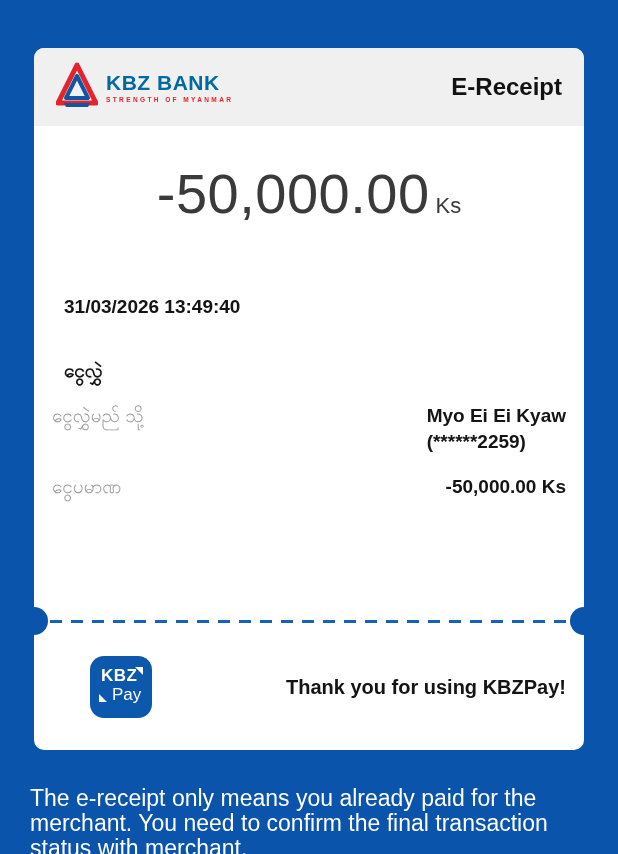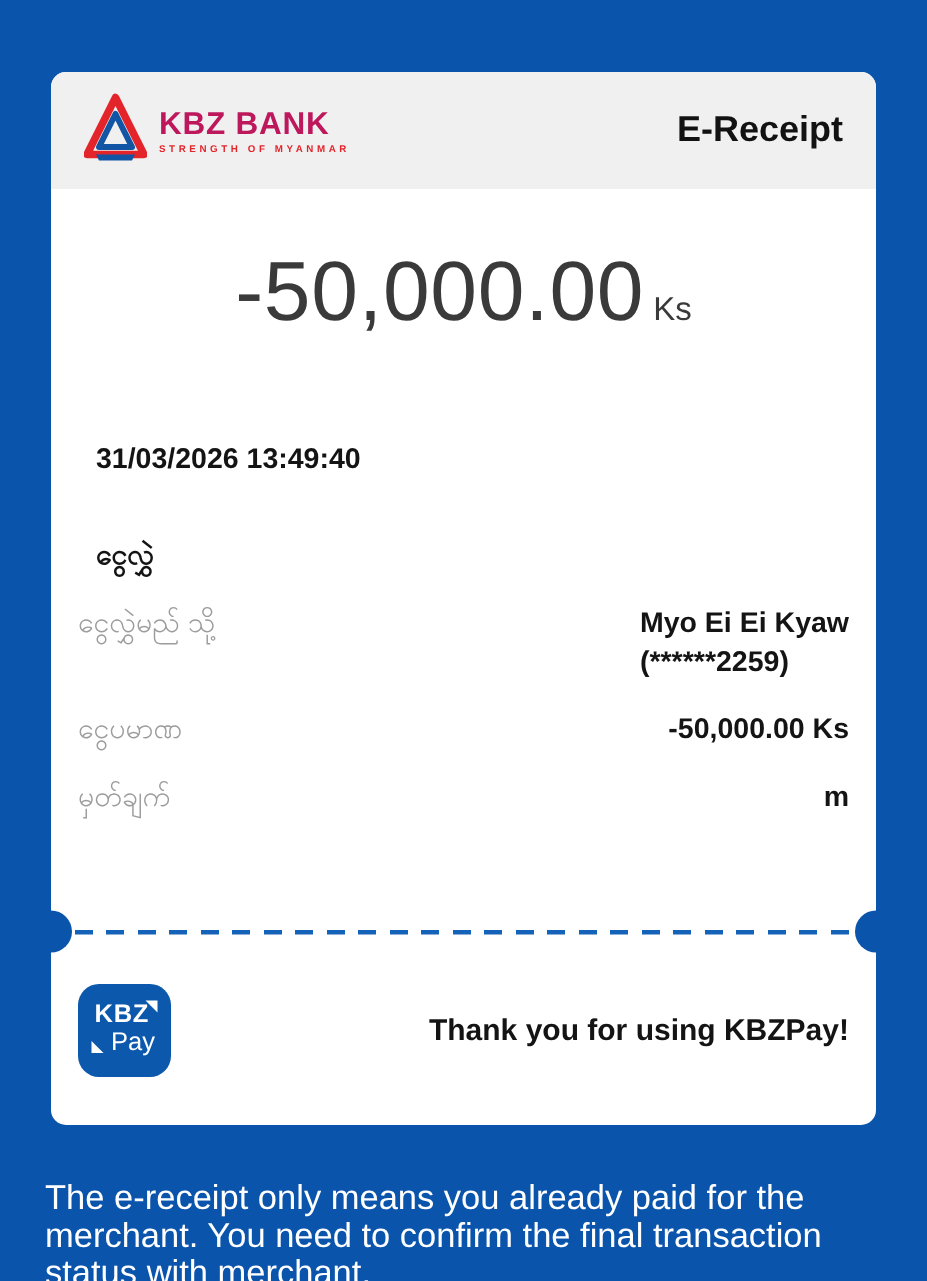"KBZ BANK" .bank-name { color: #be185d -> #0369a1 }
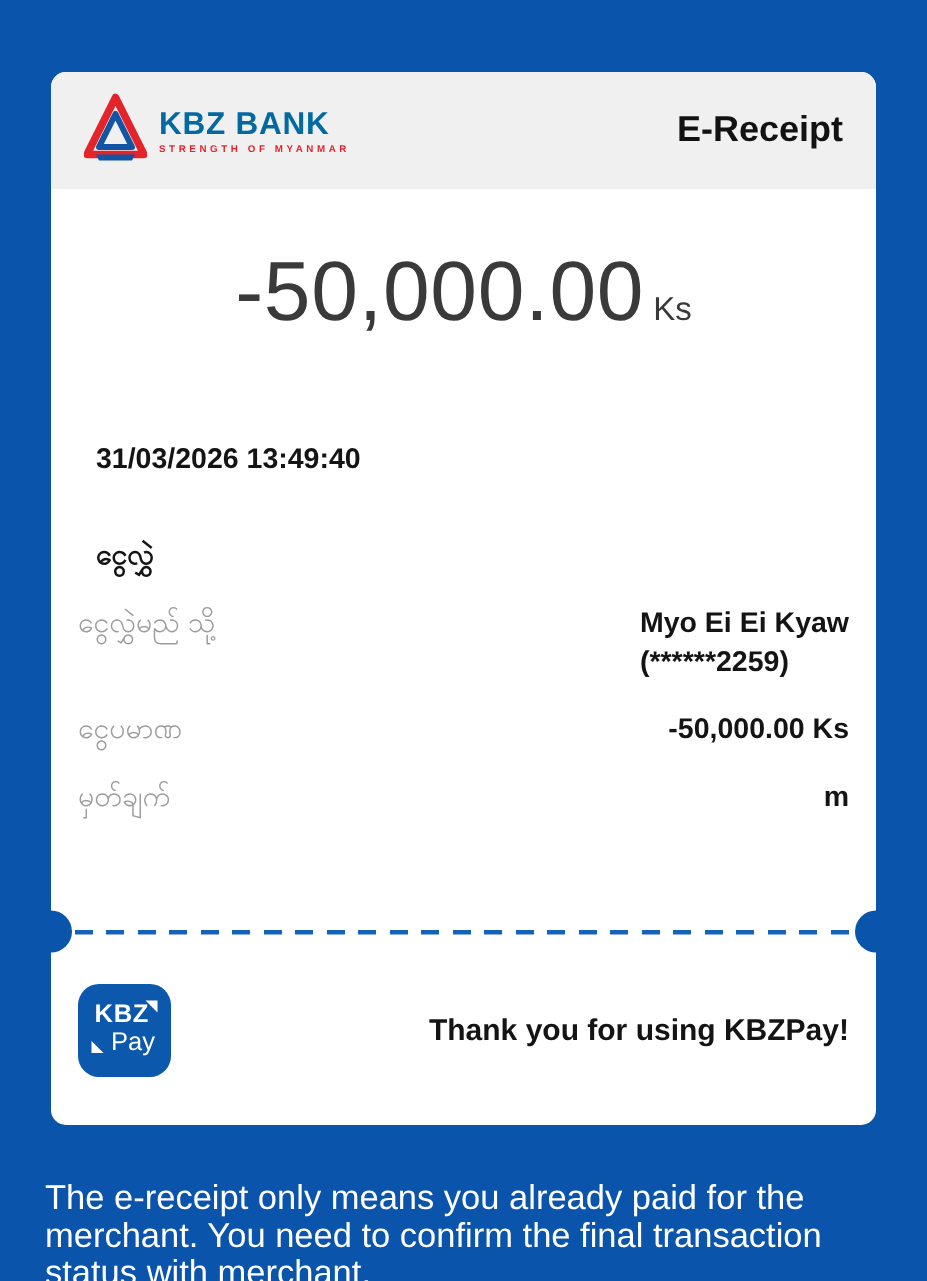"မှတ်ချက်" div.detail-row { html: <div> <span>မှတ်ချက်</span> <span>m</span> </div> -> none }
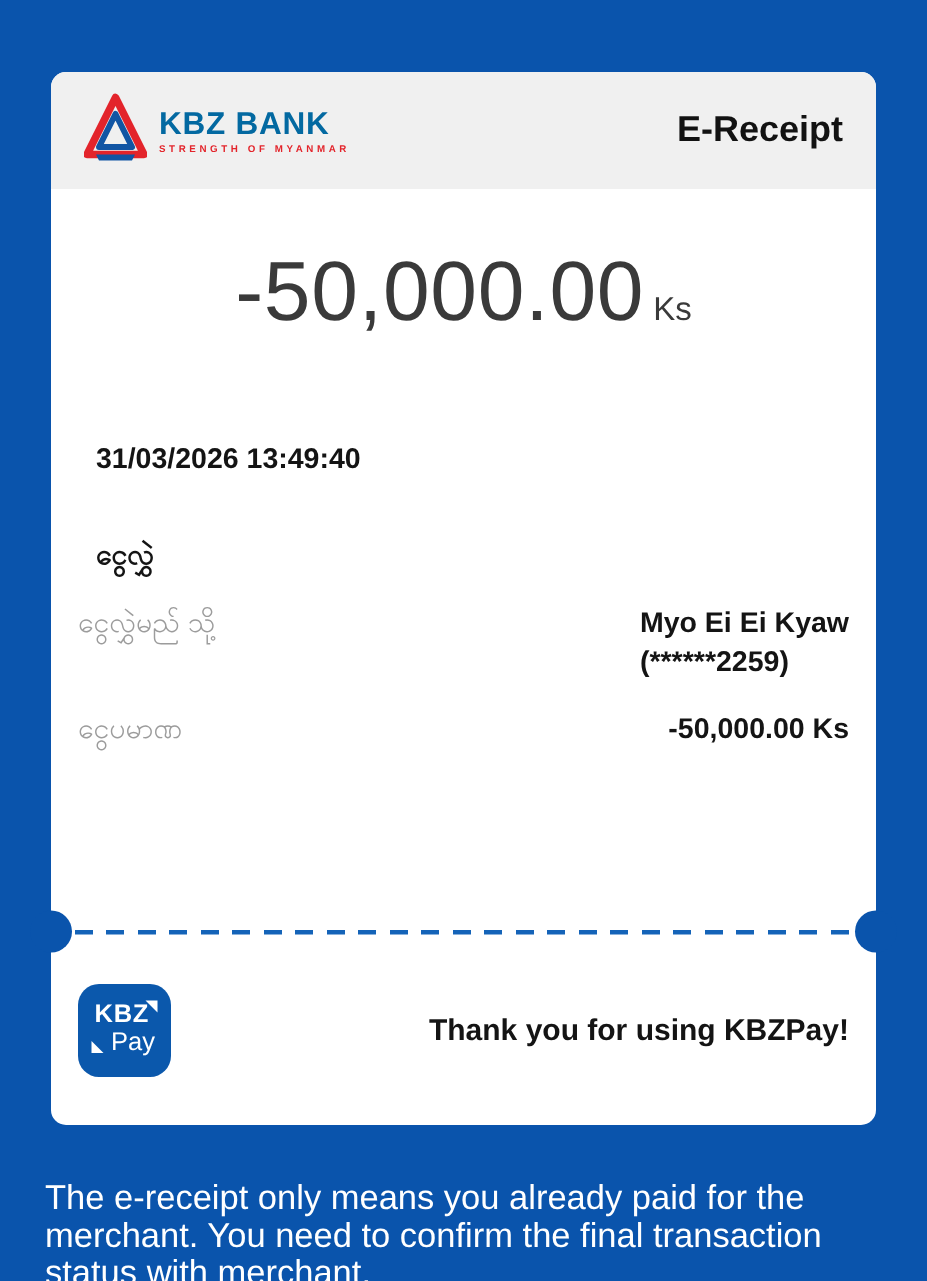"KBZ" .kbzpay-logo { margin-left: none -> 38px }
